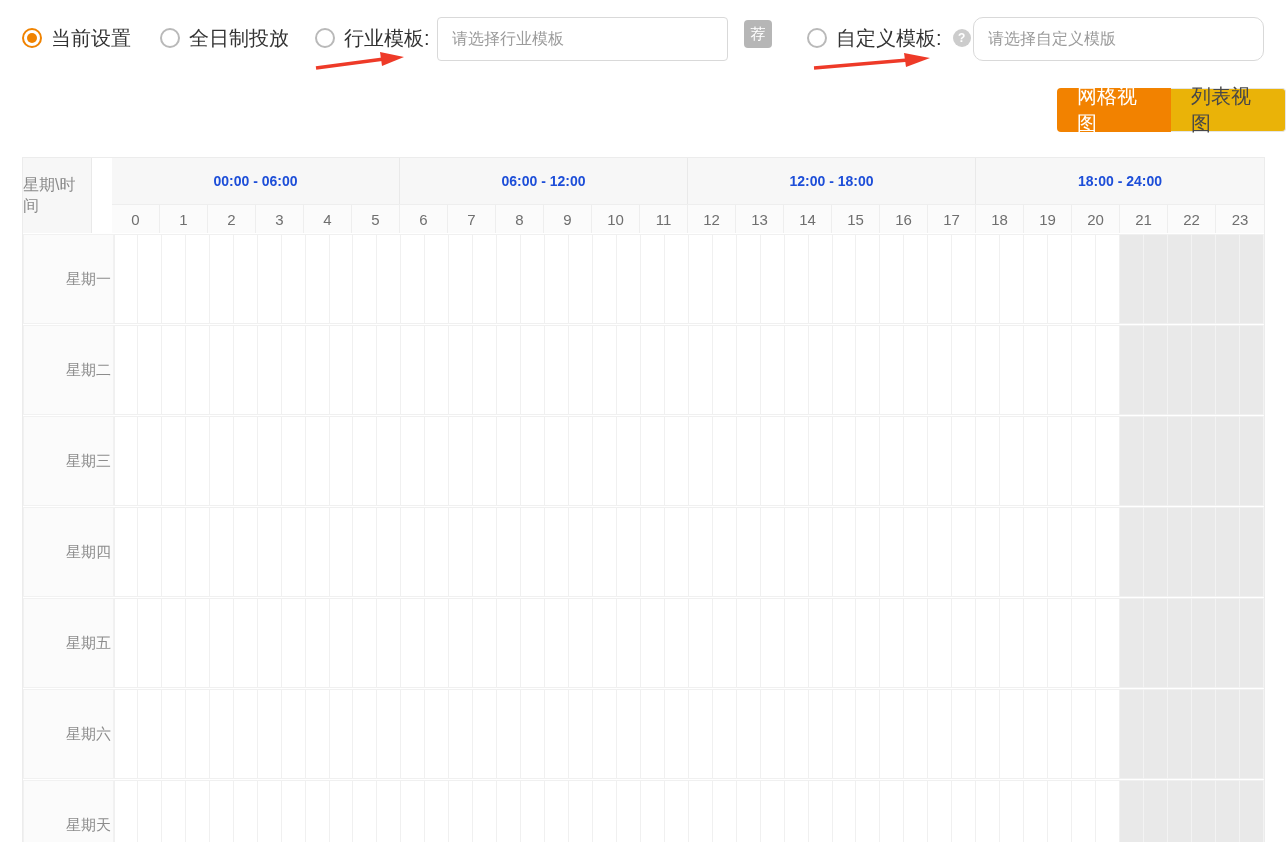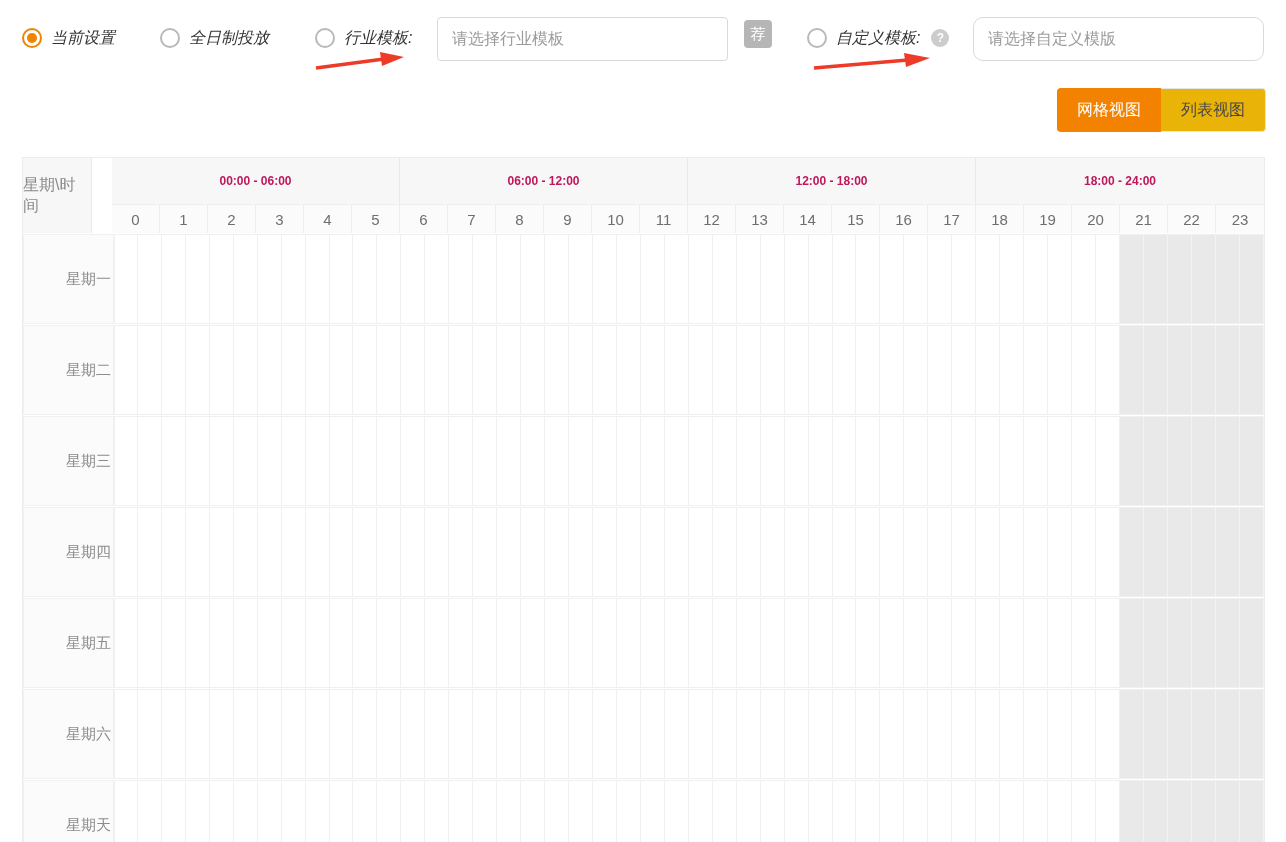"当前设置" .radio-label { font-size: 16px -> 20px; font-style: italic -> none }
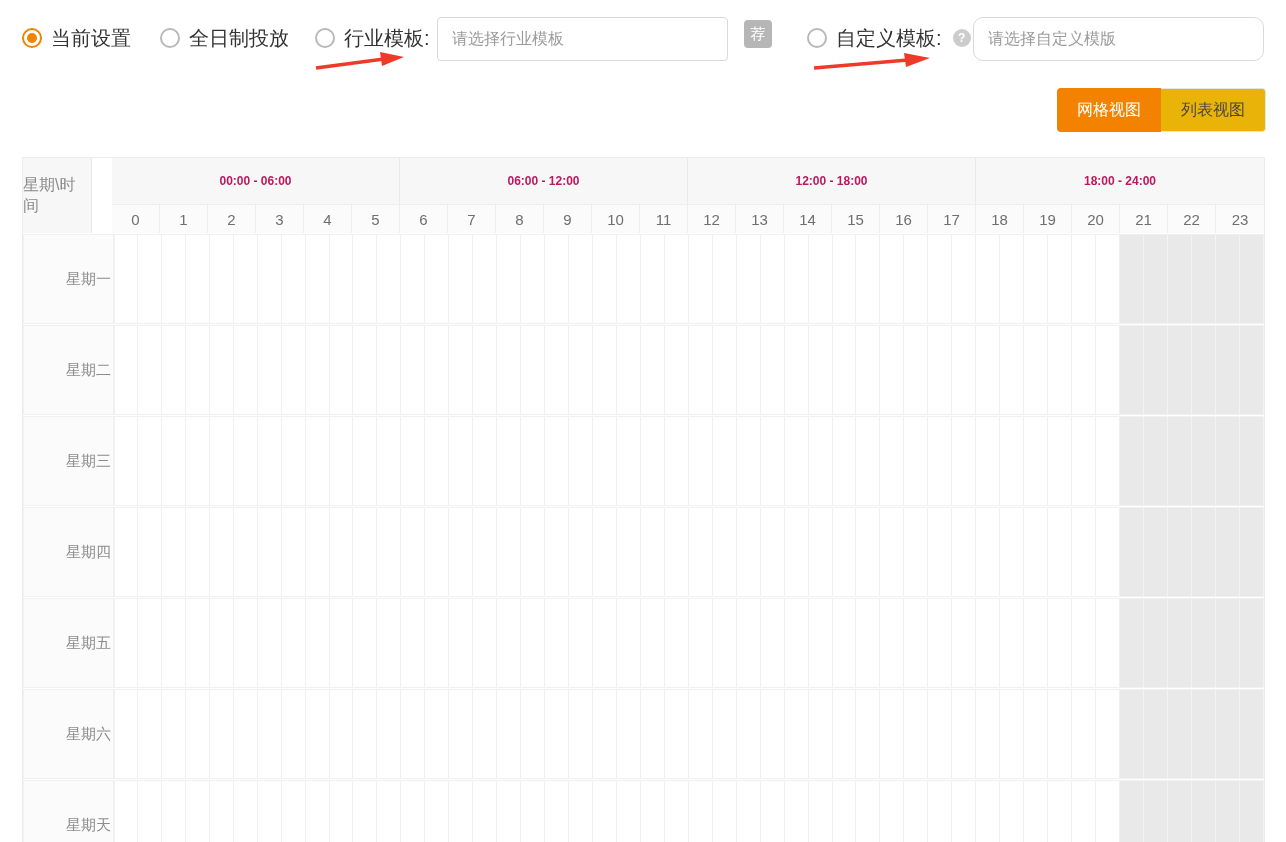"网格视图" .view-tab { font-size: 16px -> 20px }
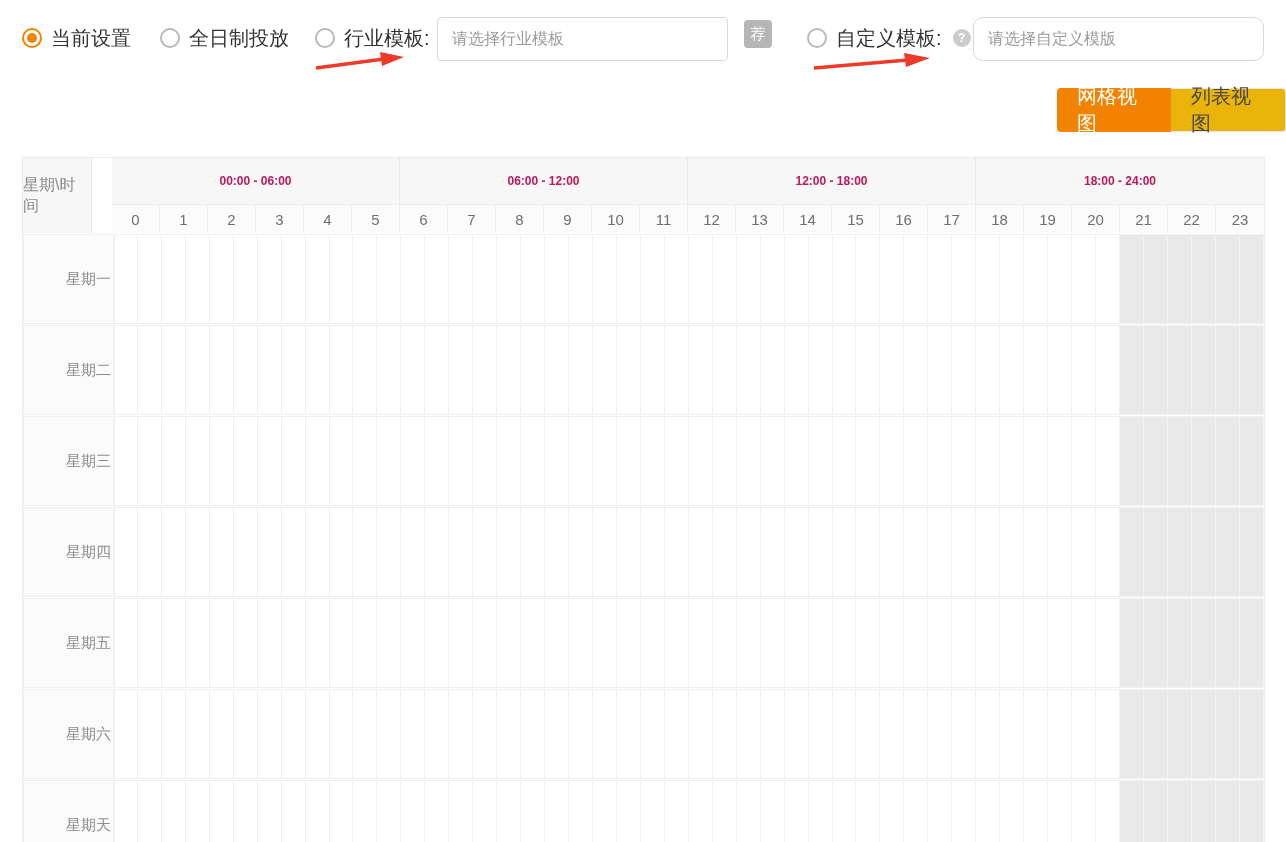"00:00 - 06:00" .range-cell { color: #be185d -> #1d4ed8; font-size: 12px -> 14px }
